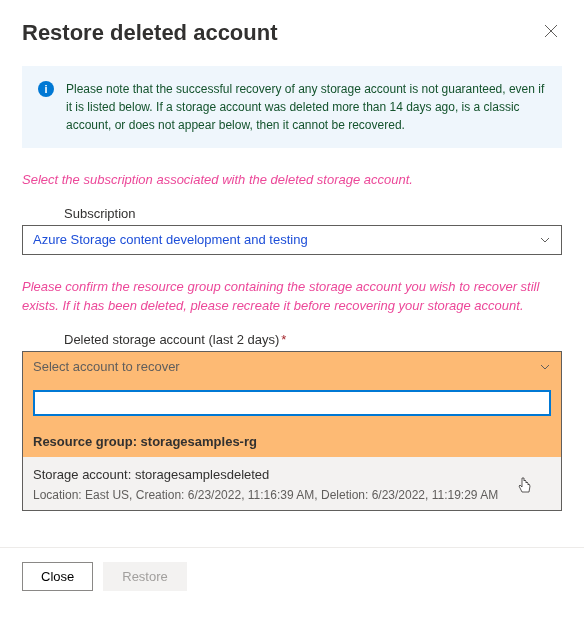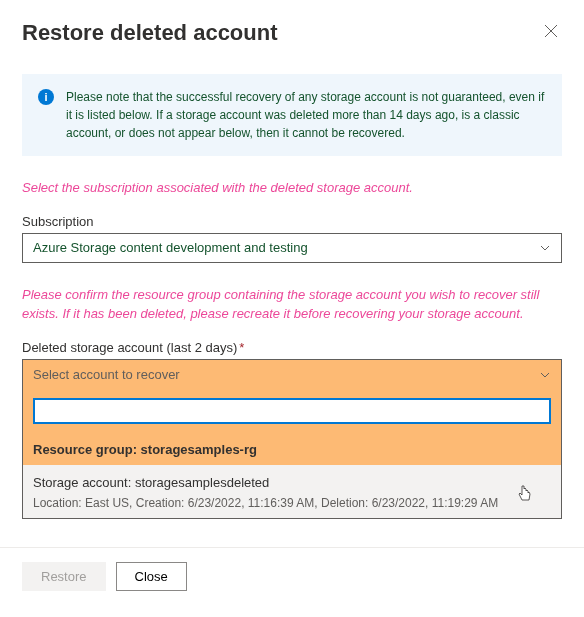"Restore deleted account" .header { margin-bottom: 28px -> 20px }
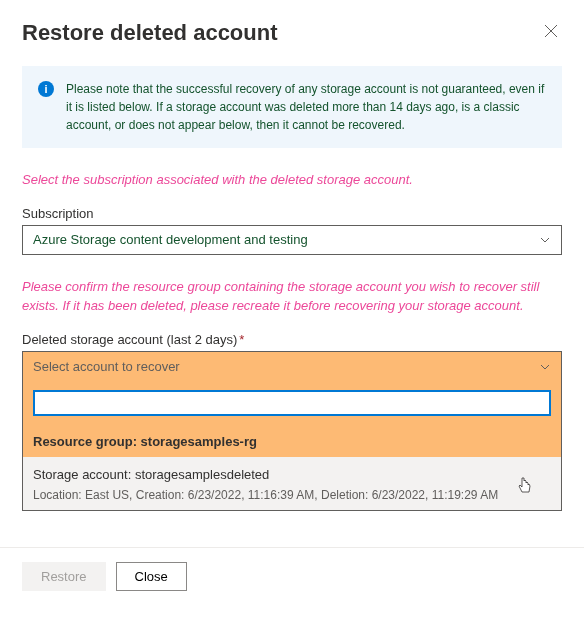"Subscription" .field-label { margin-left: none -> 42px }
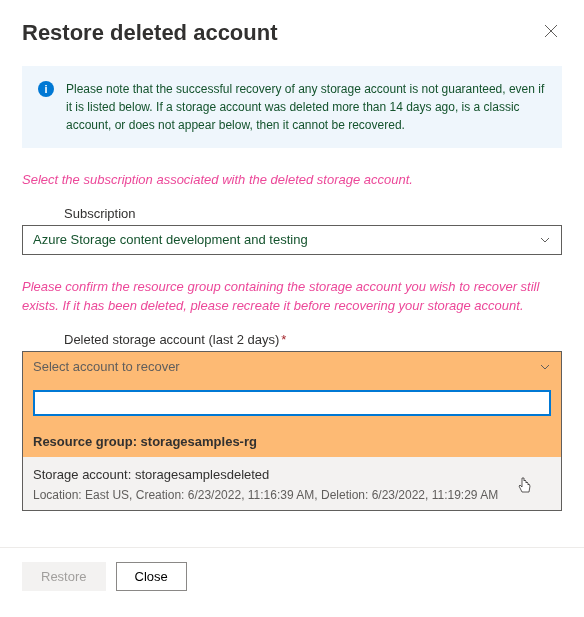"Azure Storage content development and" .dropdown { color: #14532d -> #1d4ed8 }
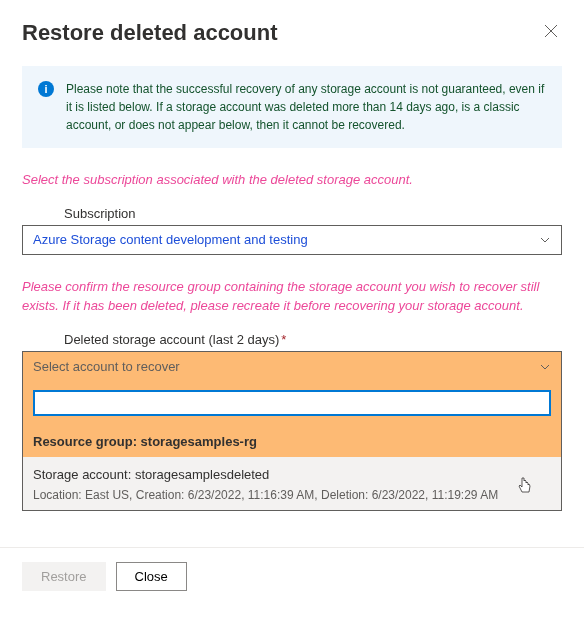"Restore" button.btn { order: before "Close" -> after "Close" }
